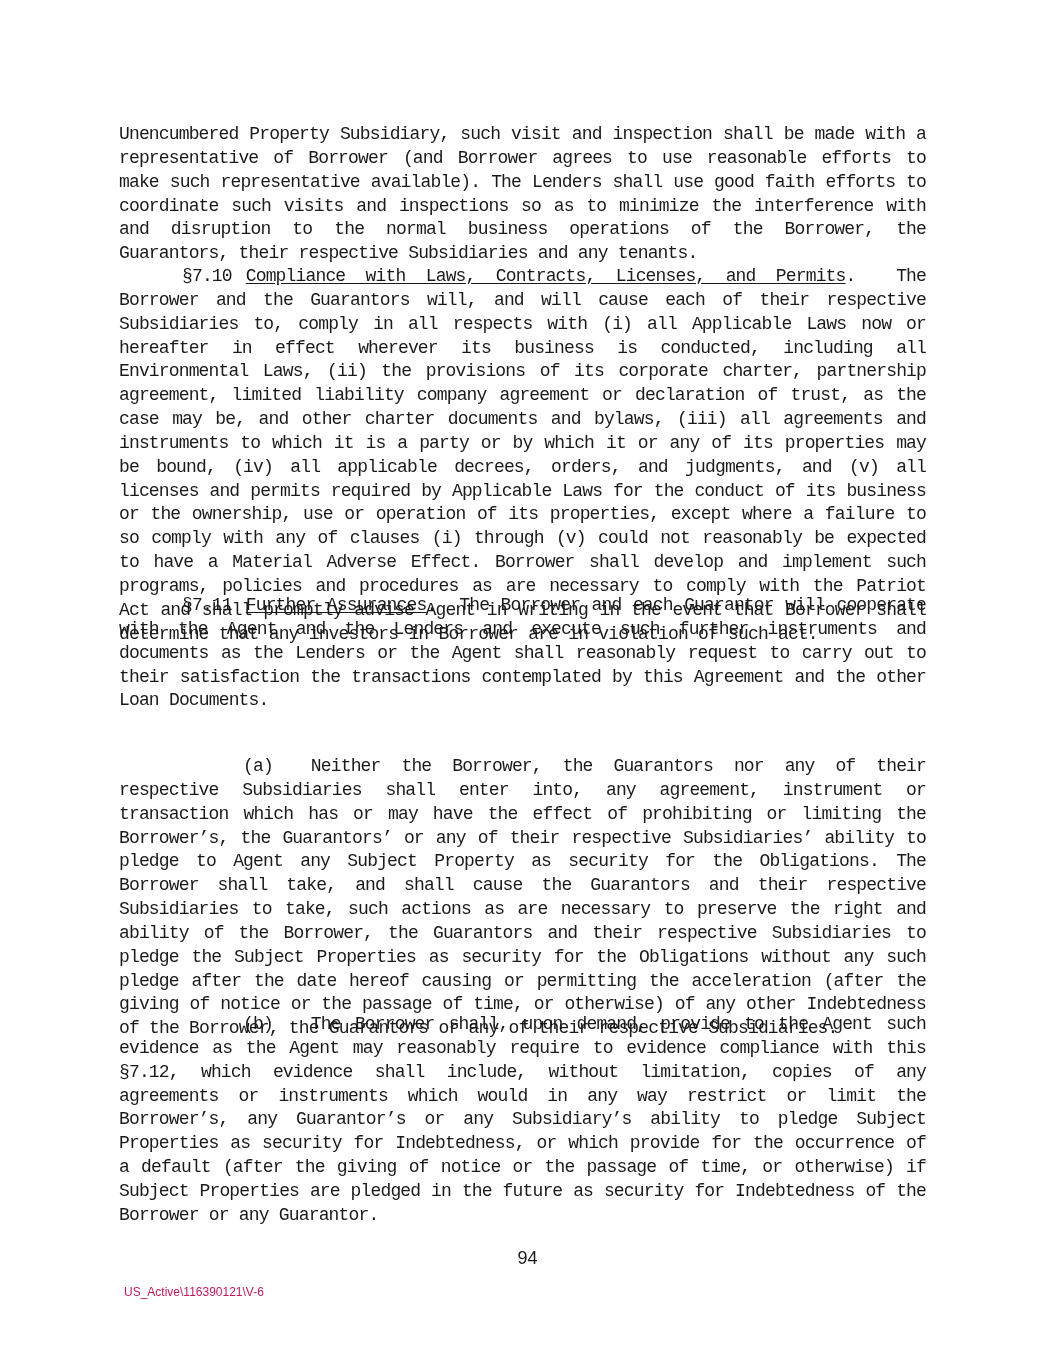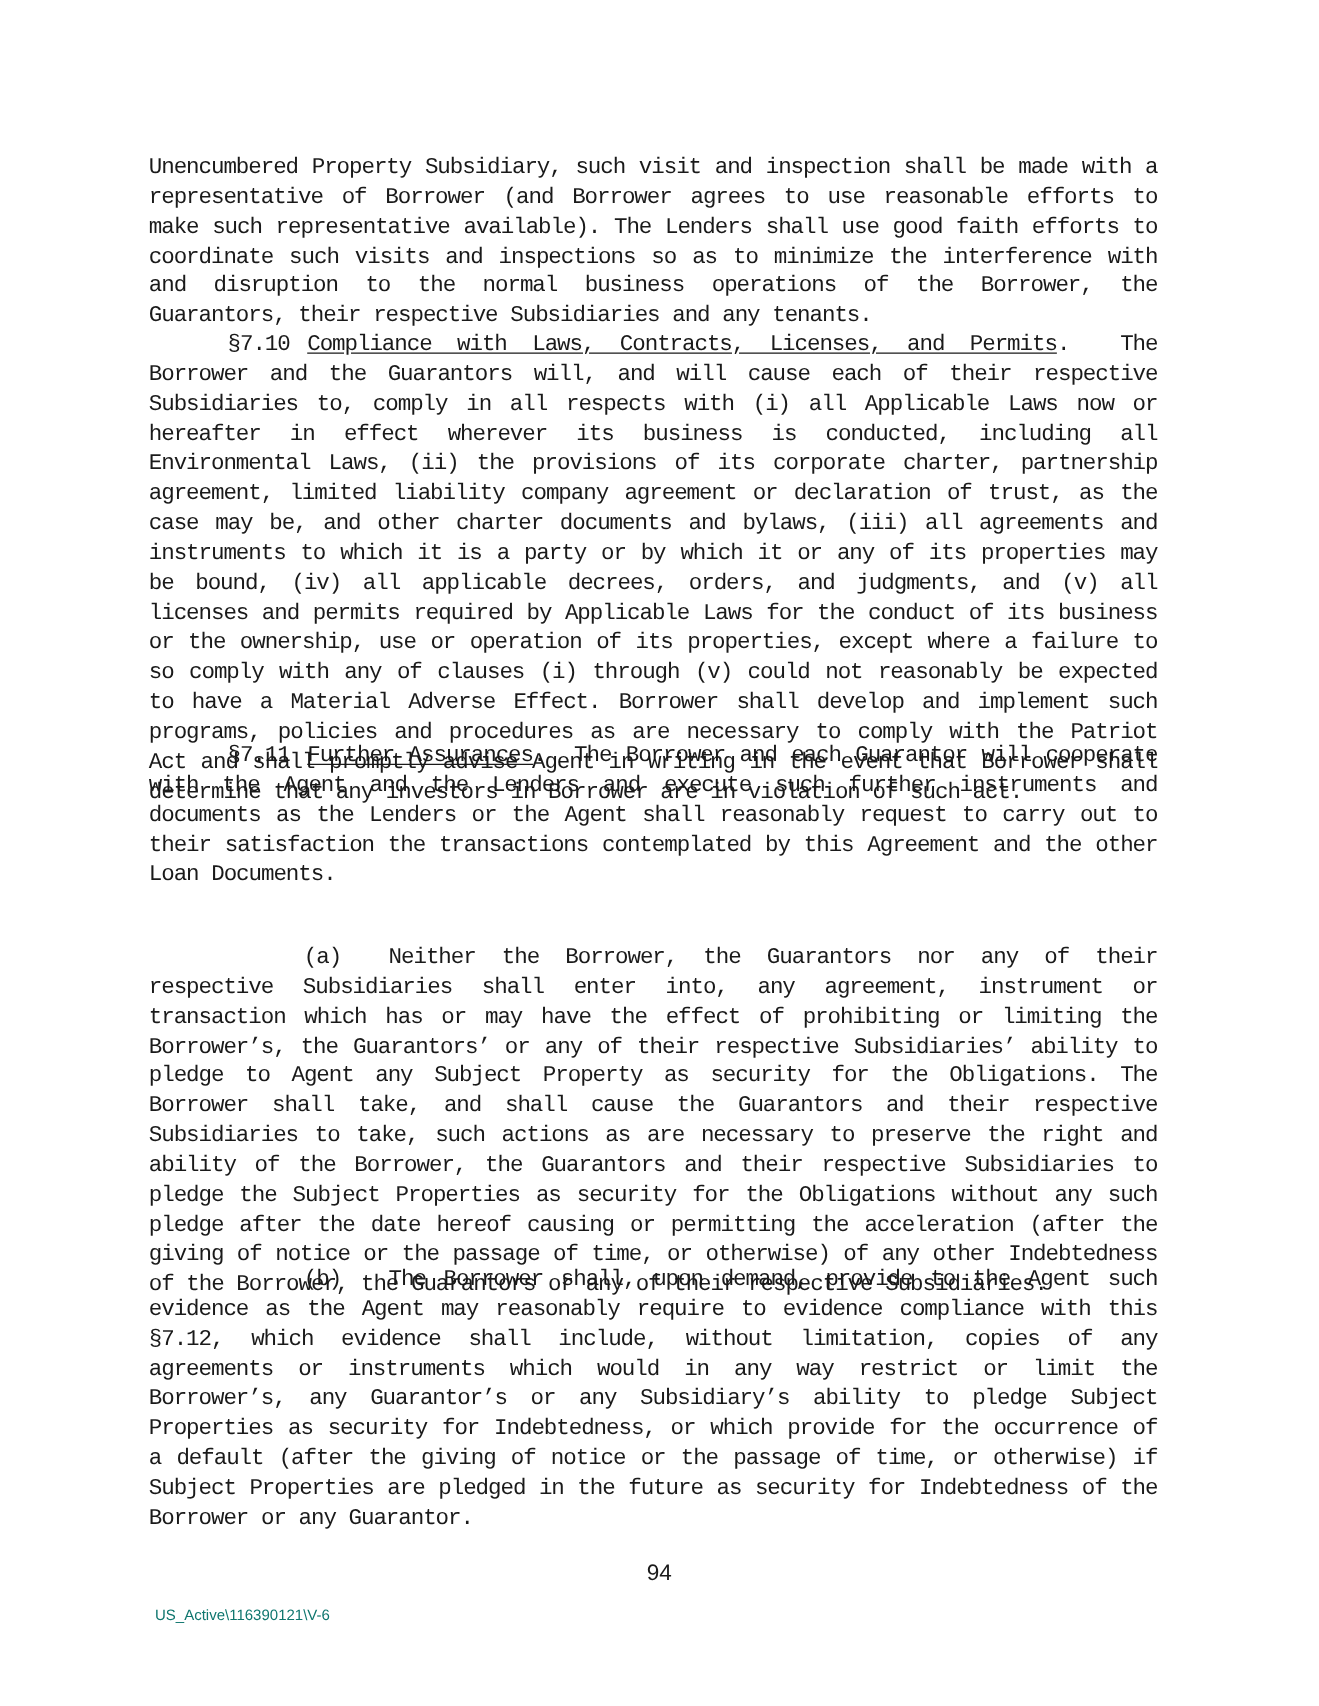"US_Active\116390121\V-6" .footer-id { color: #0f766e -> #be185d }
